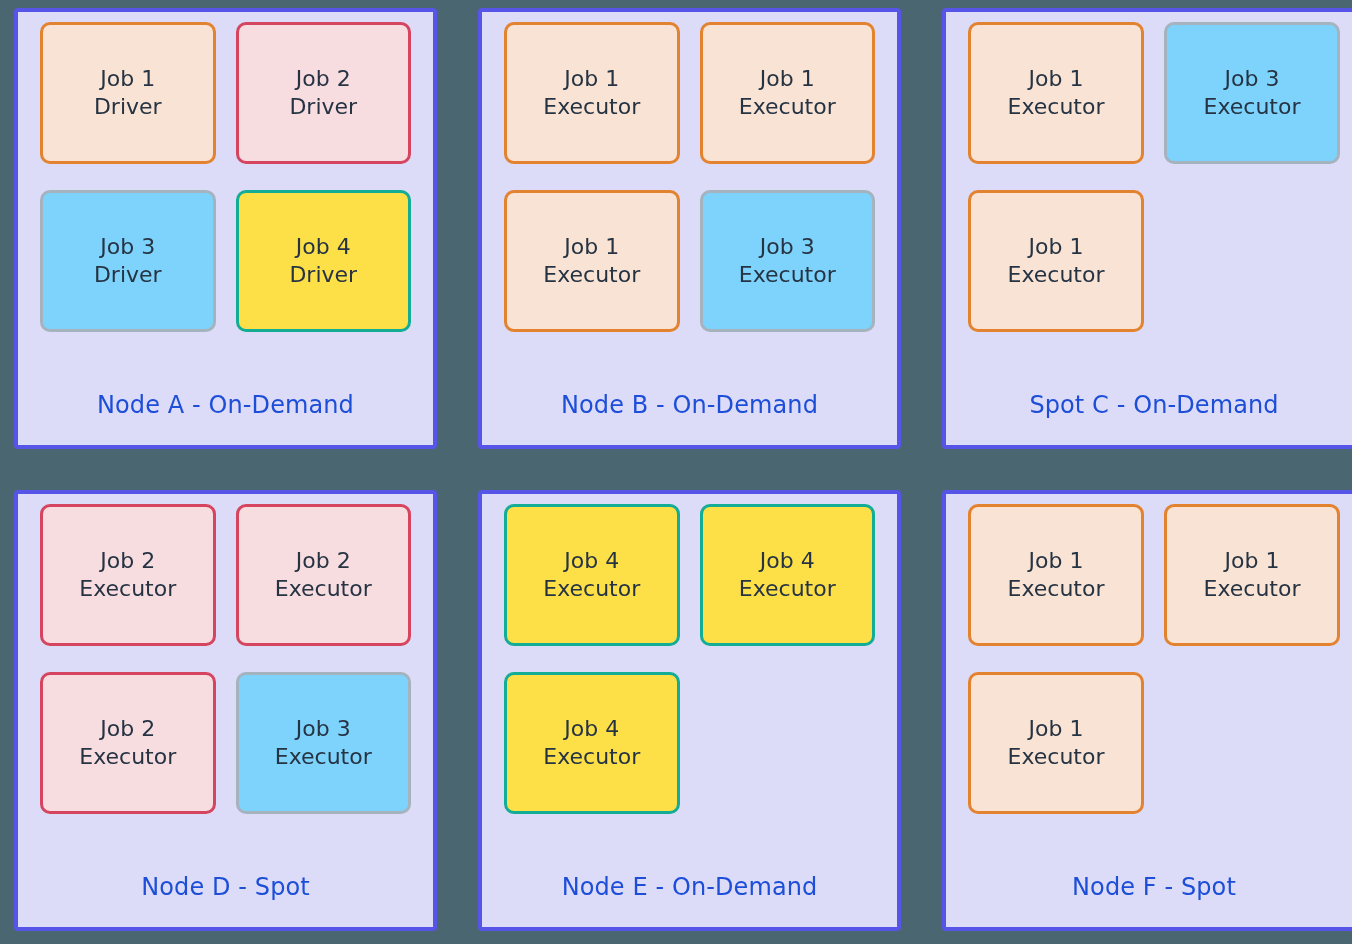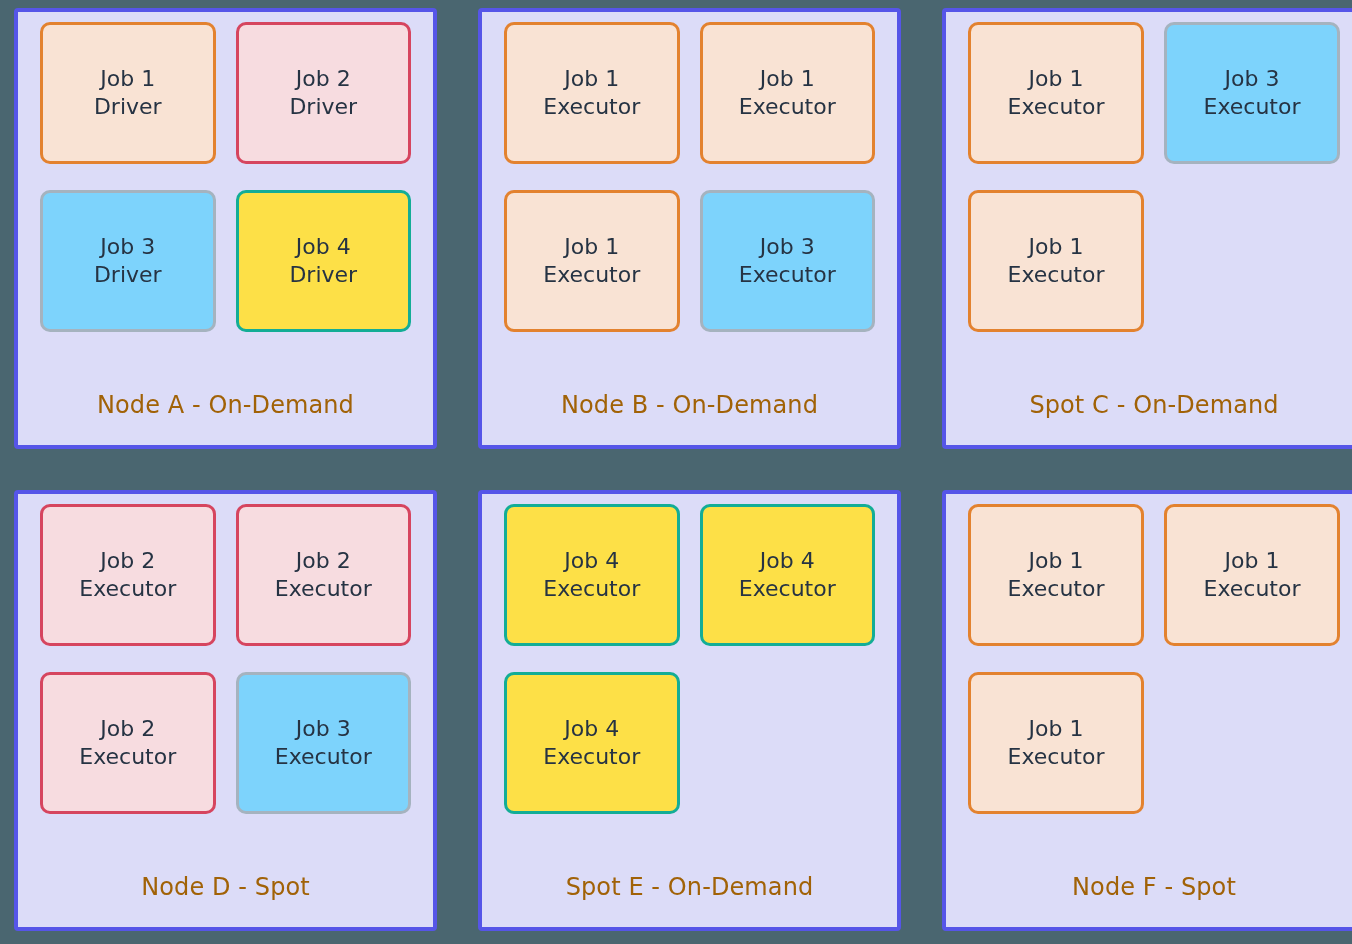"Node A - On-Demand" .node-label { color: #a16207 -> #1d4ed8 }
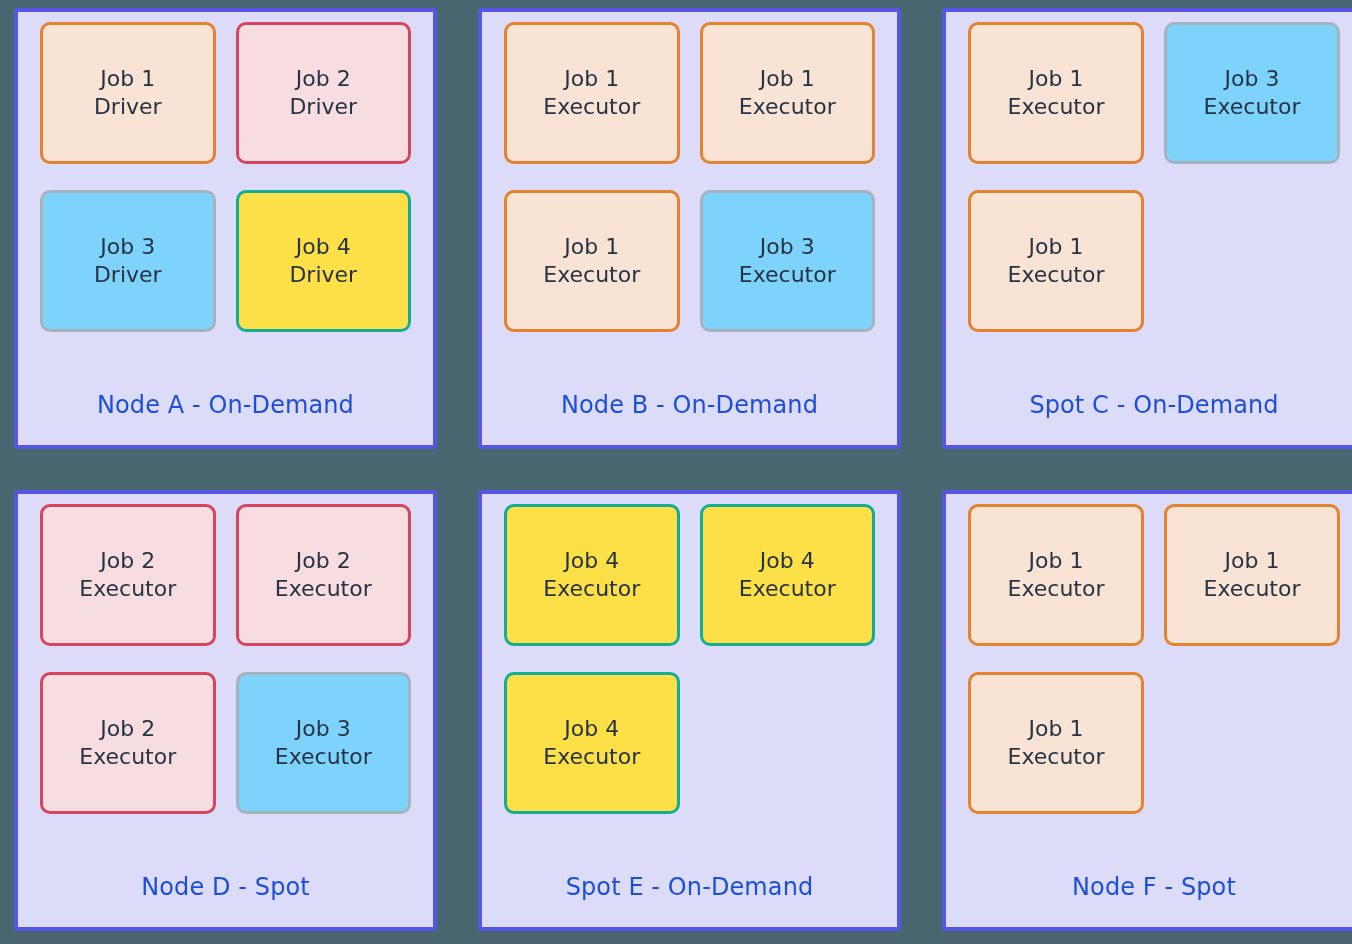"Spot E - On-Demand" div.node-label { text: Spot -> Node }
